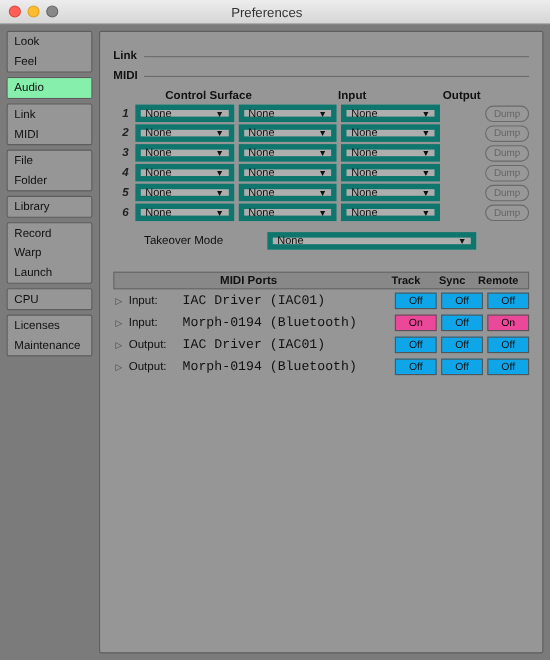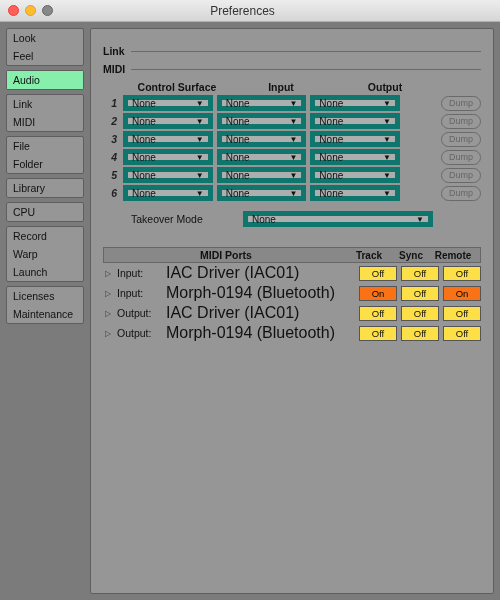"Control Surface" .cs-header .col { text-align: center -> right }
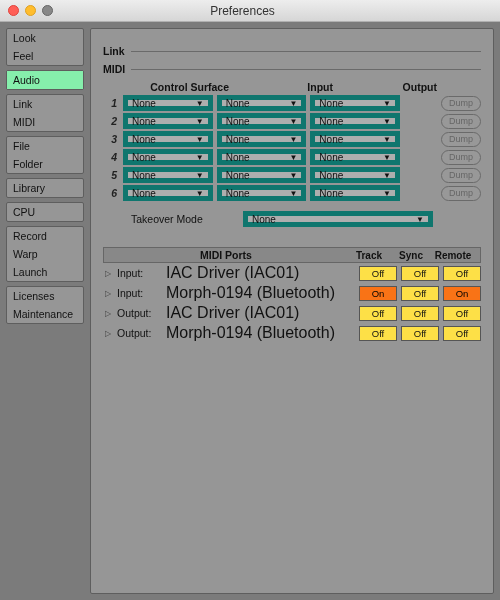"CPU" div.side-group { order: before "Record" -> after "Record" }
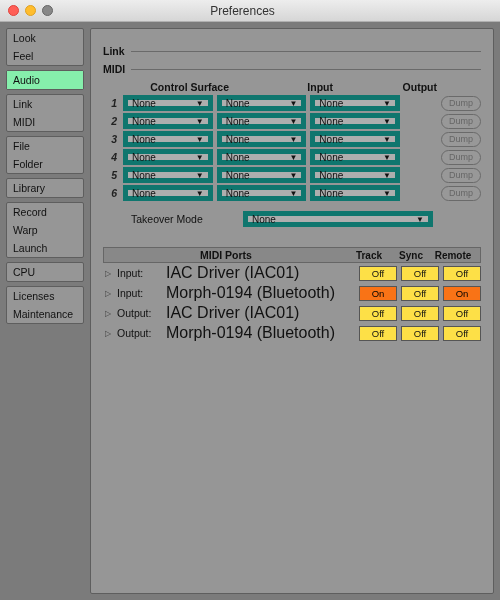"IAC Driver (IAC01)" .port-name { font-family: none -> Liberation Mono, monospace; font-size: 16px -> 12px }
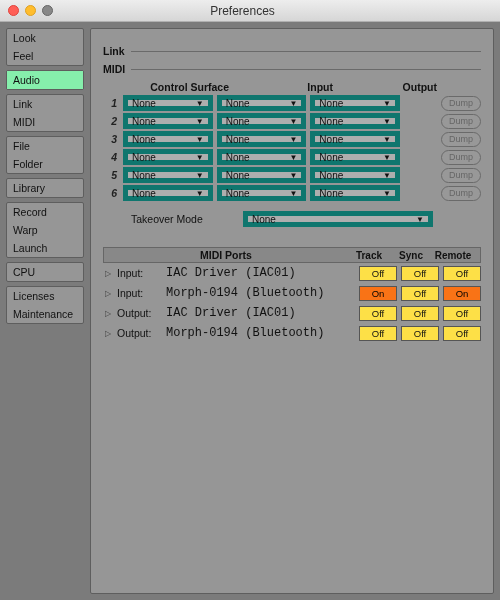"Off" .toggle { background: #fde047 -> #0ea5e9 }
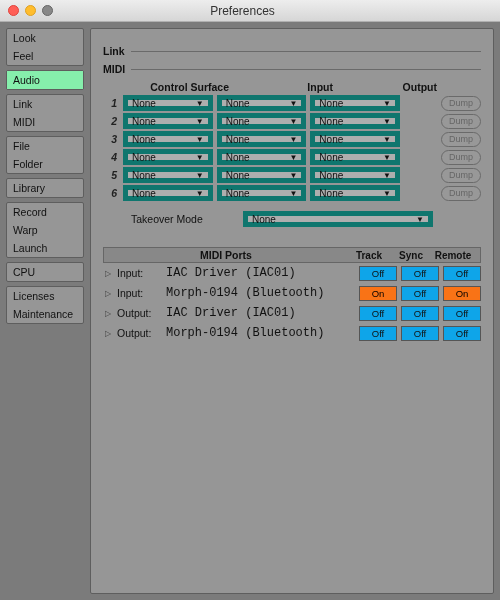"On" .toggle.on { background: #f97316 -> #ec4899 }
